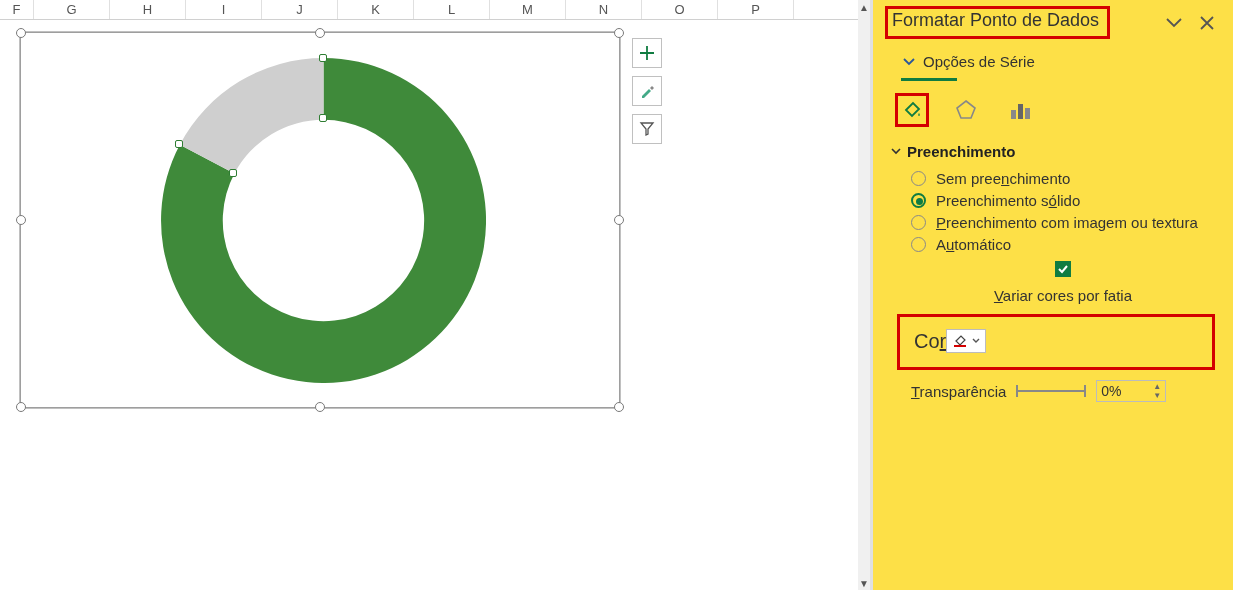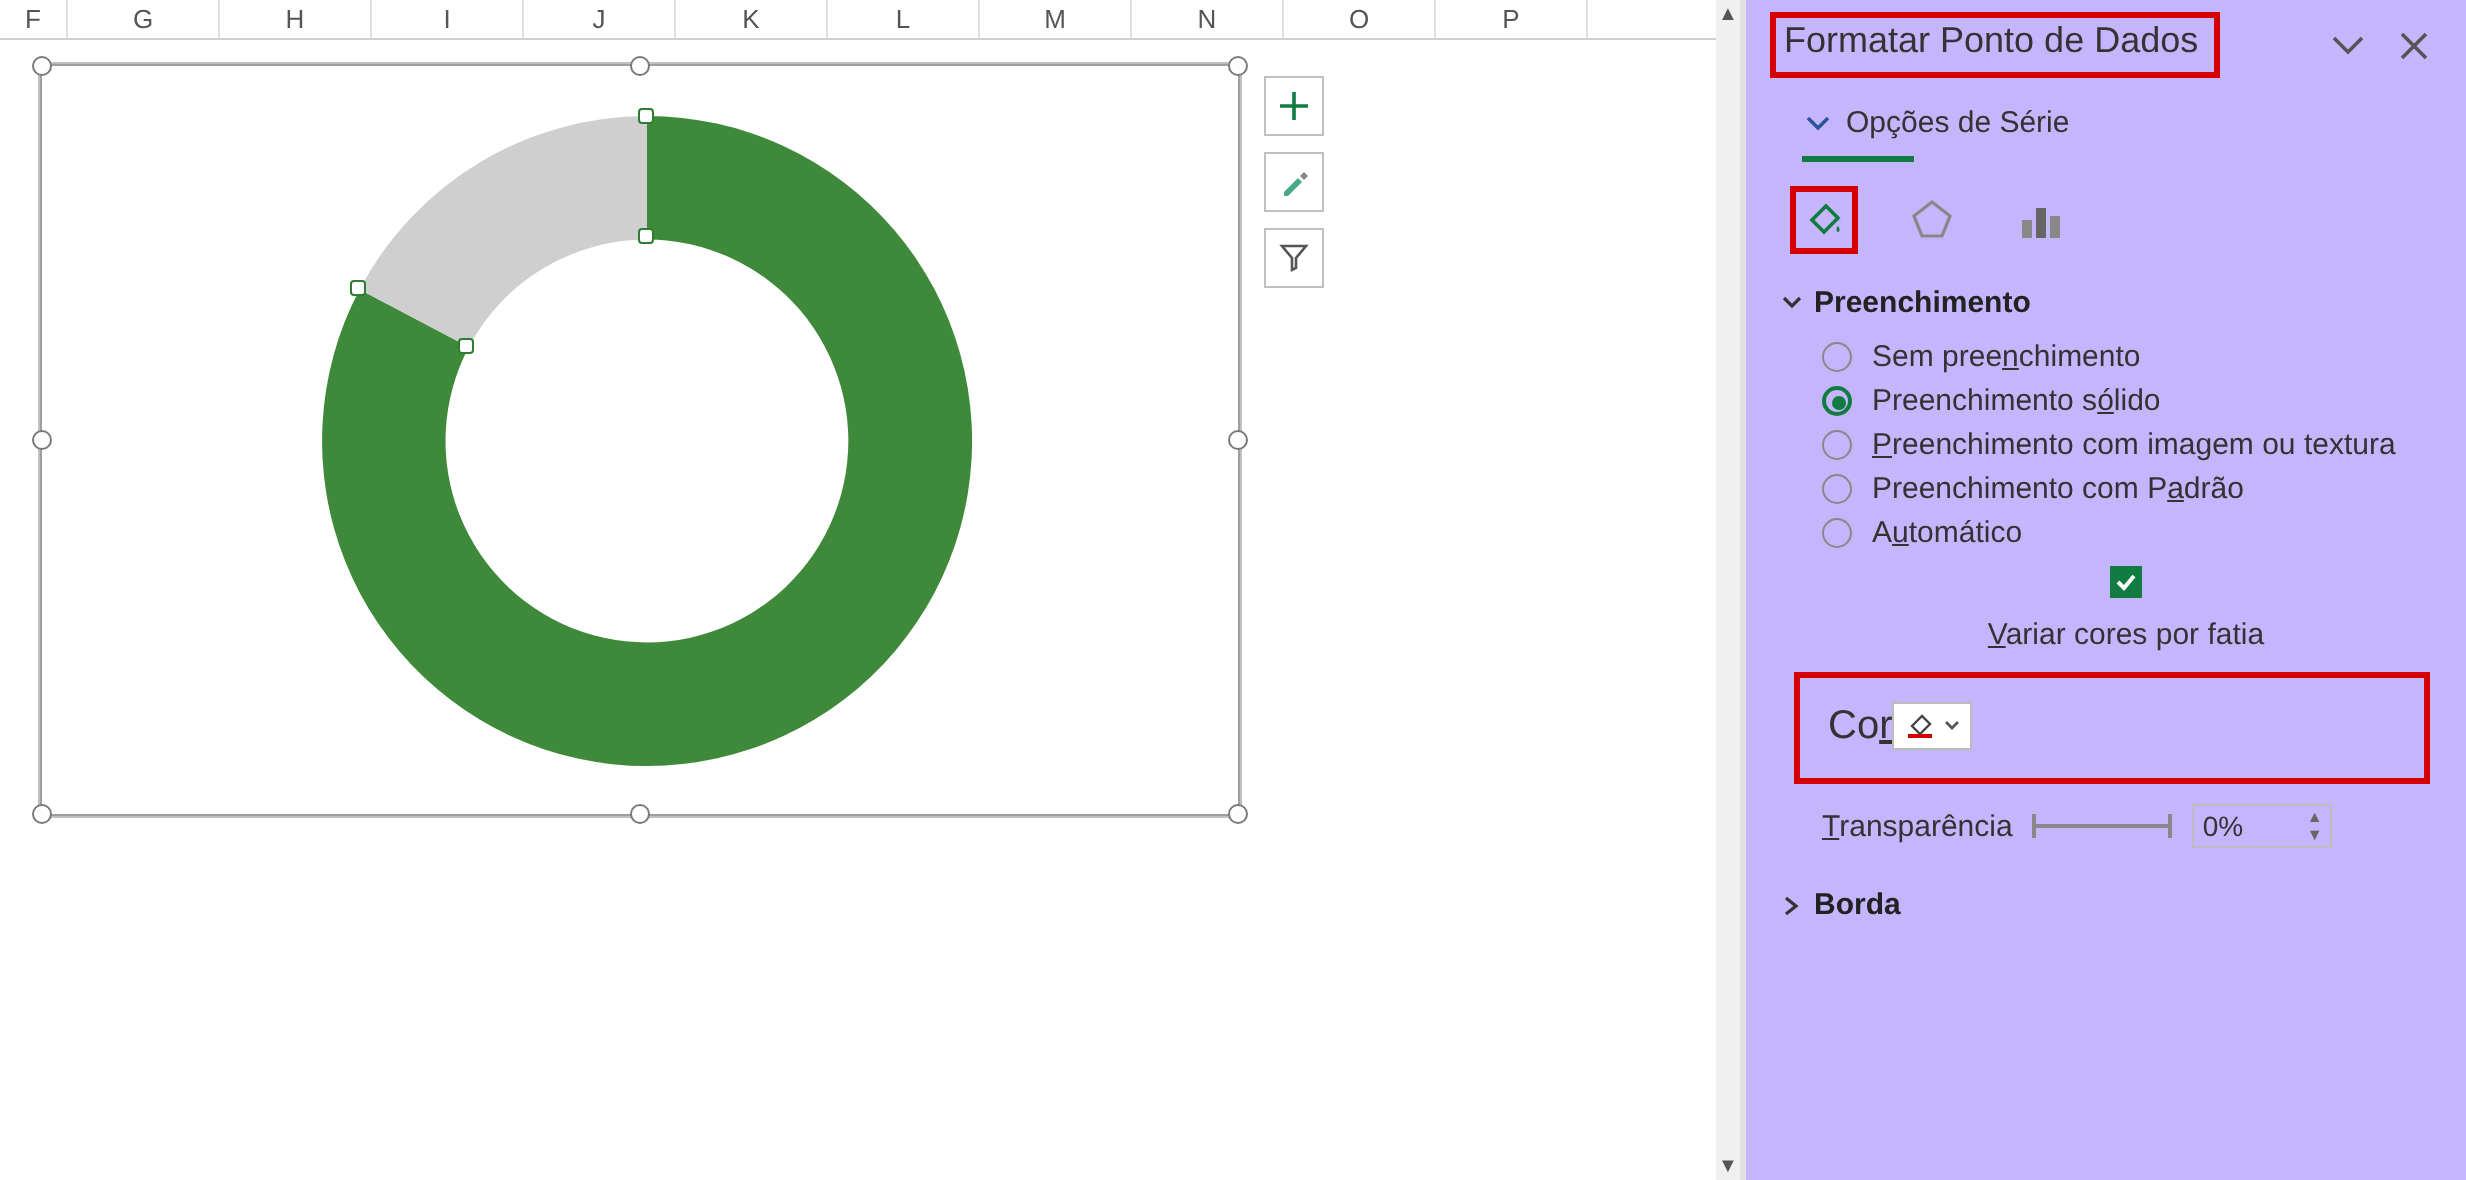"Formatar Ponto de Dados" .panel { background: #c4b5fd -> #fde047 }
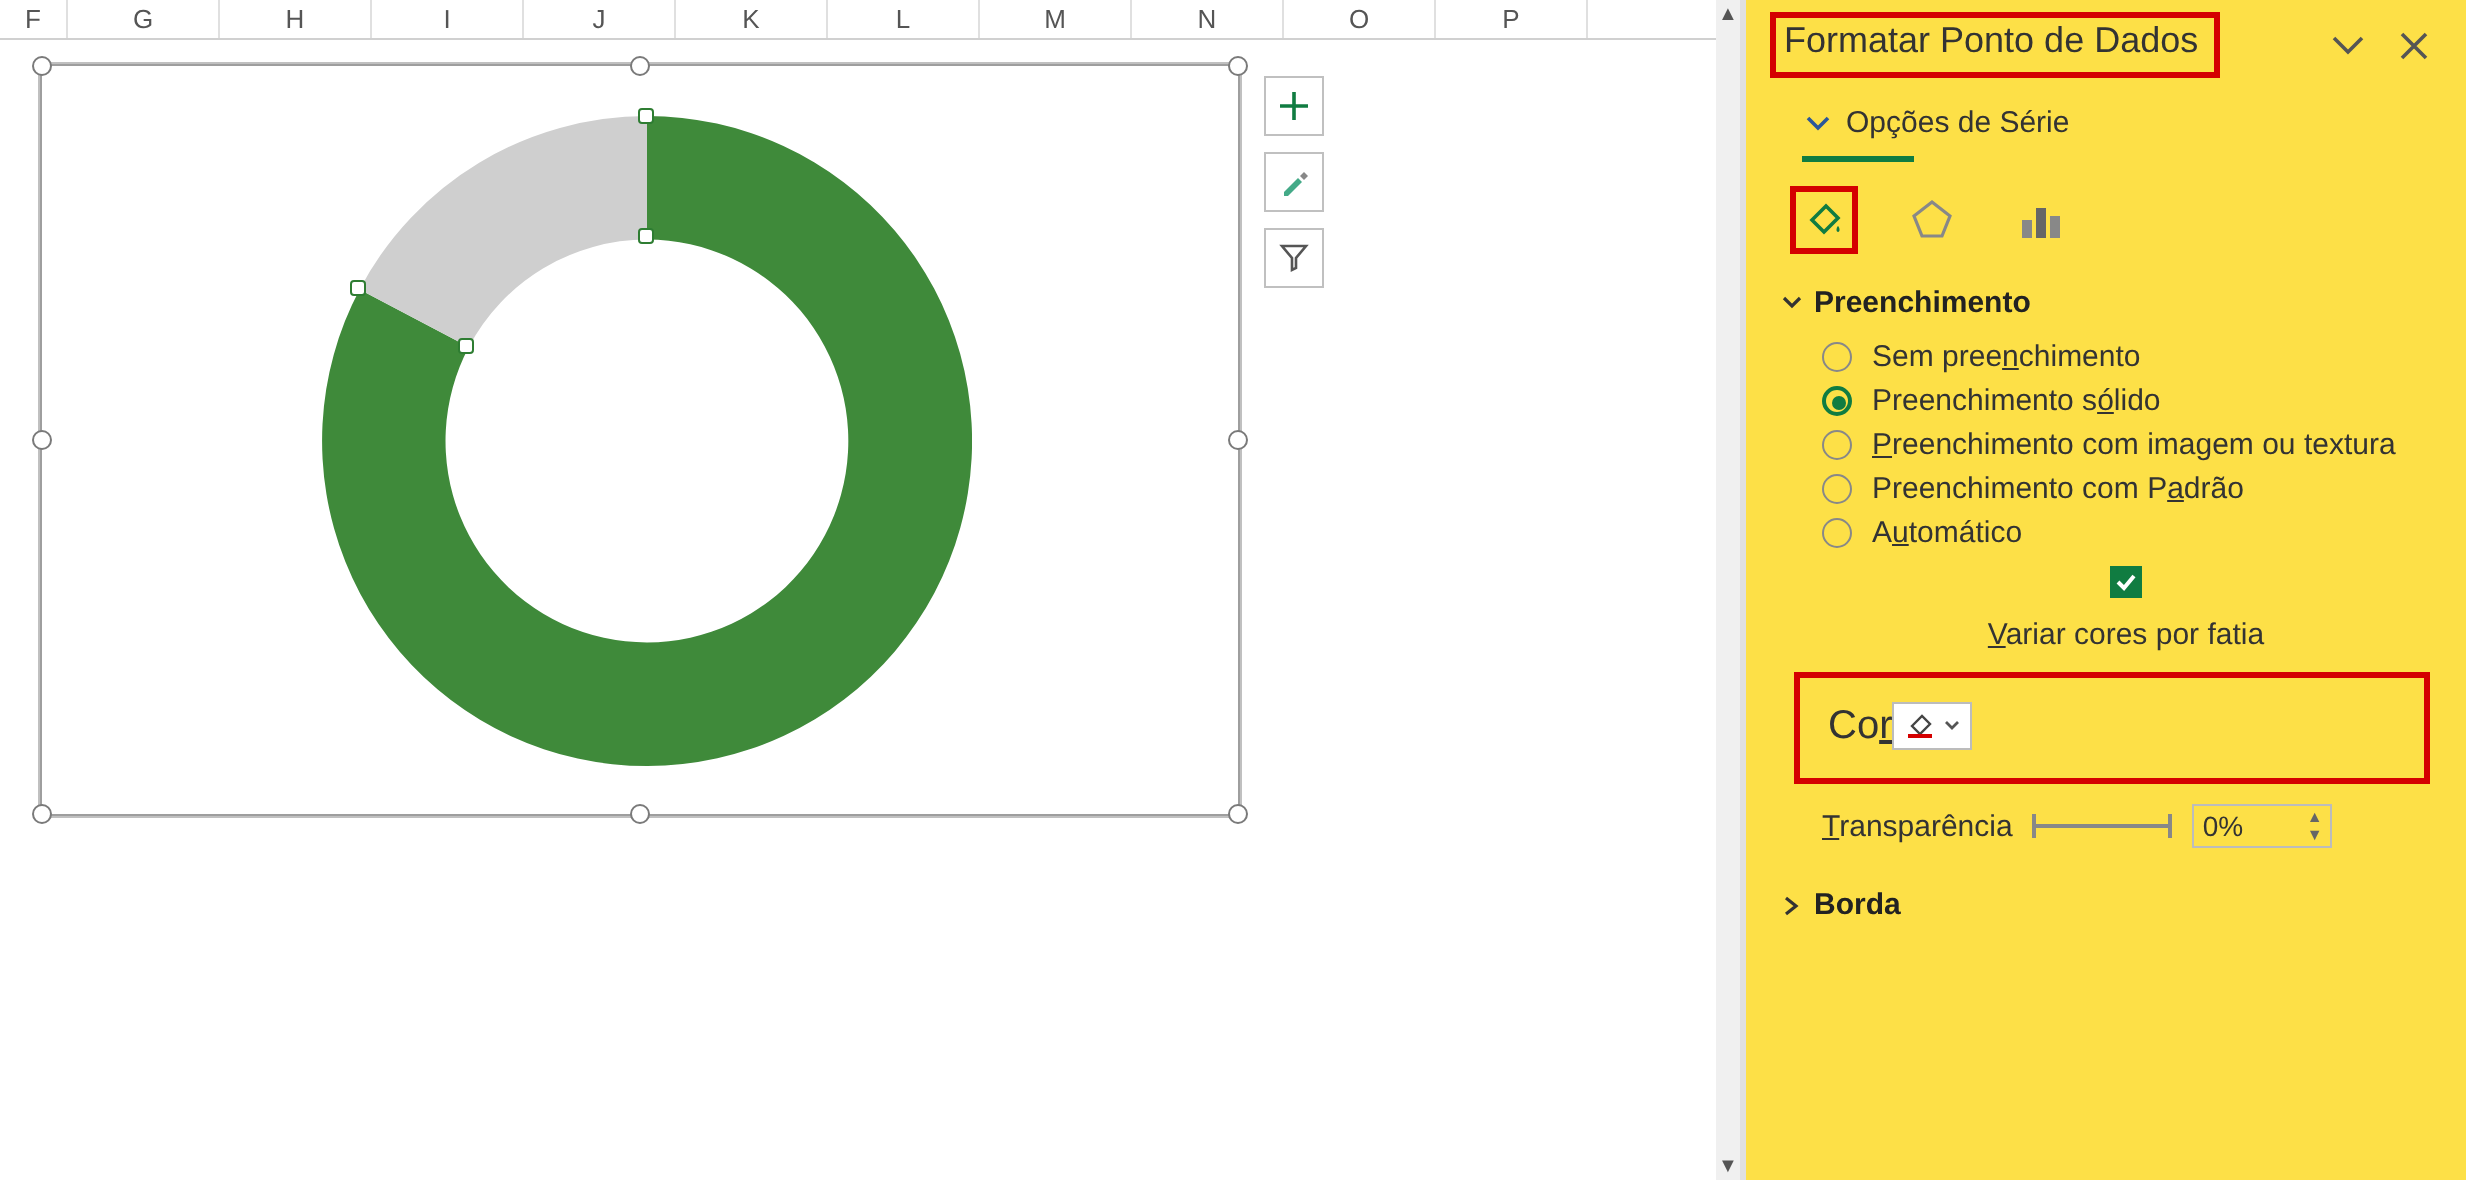"Preenchimento com Padrão" div.radio-row { html: <div> <span></span> <span>Preenchimento com P<span>a</span>drão</span> </div> -> none }
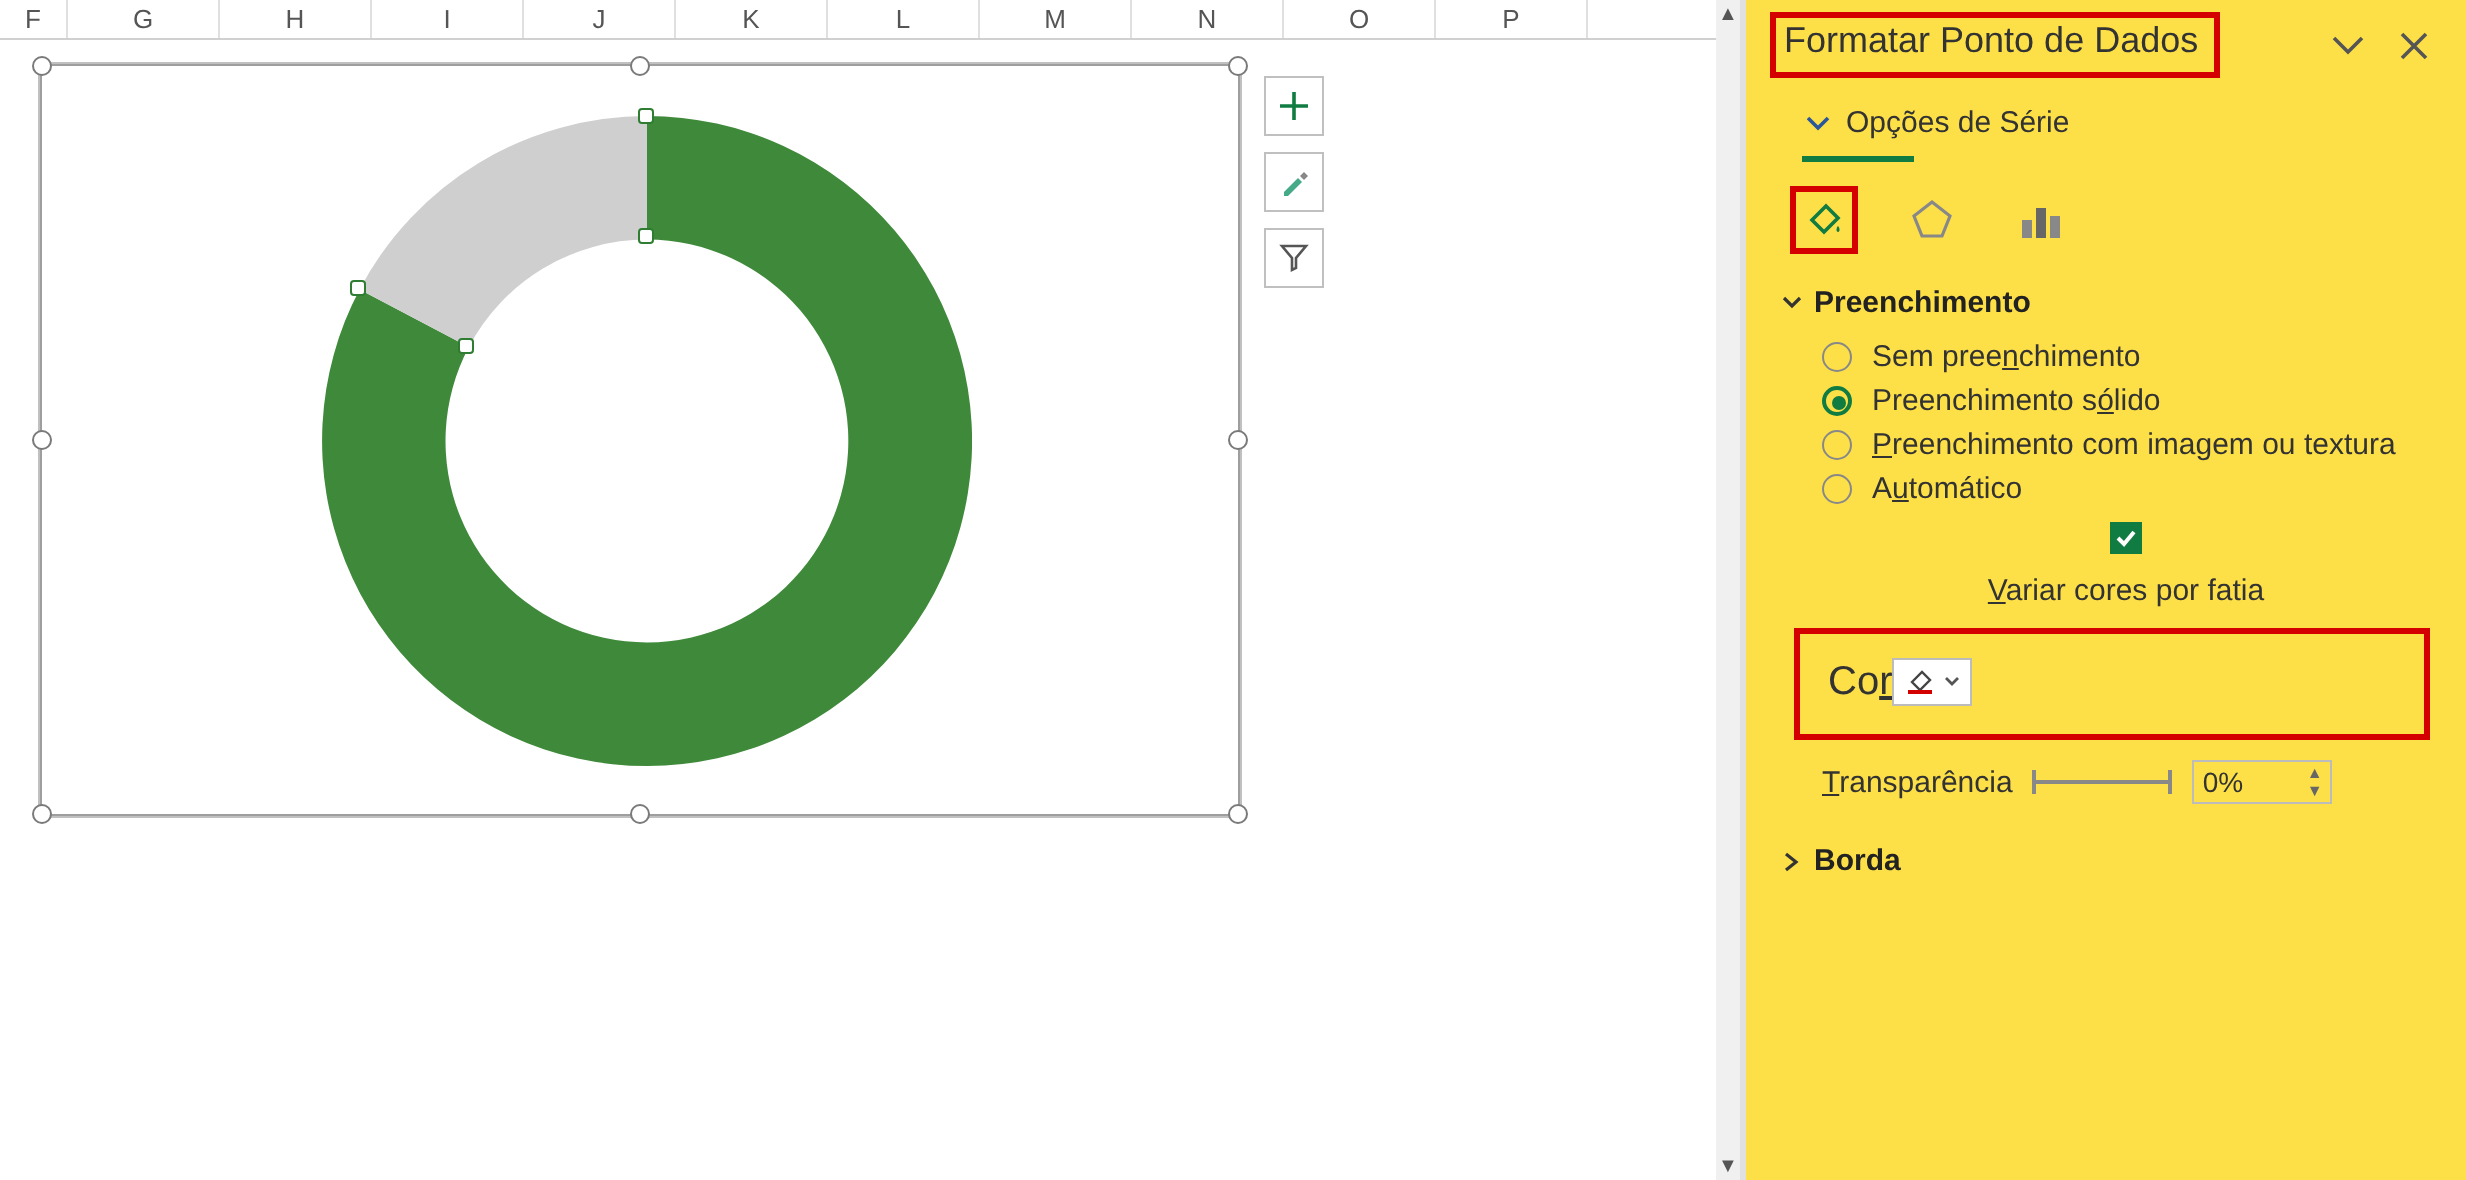"Borda" div.section-hdr { html: <div> <svg> <path></path> </svg> <span>Borda</span> </div> -> none }
